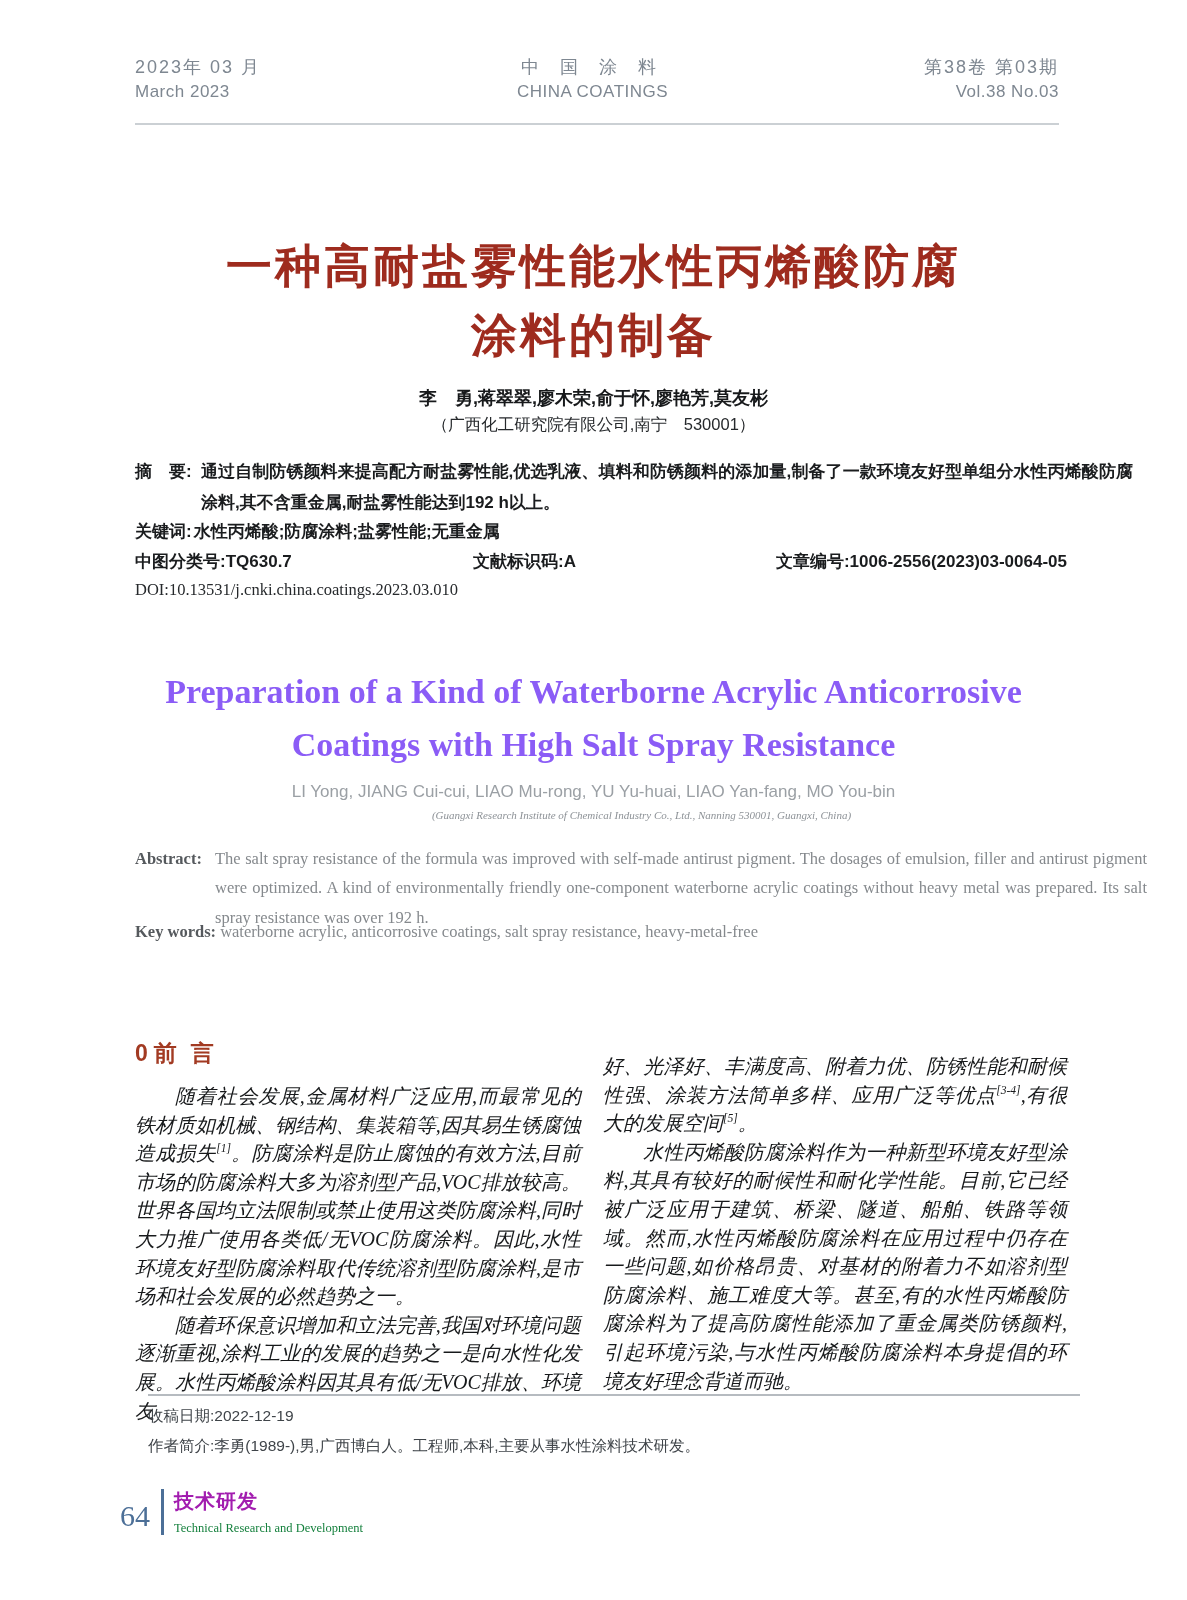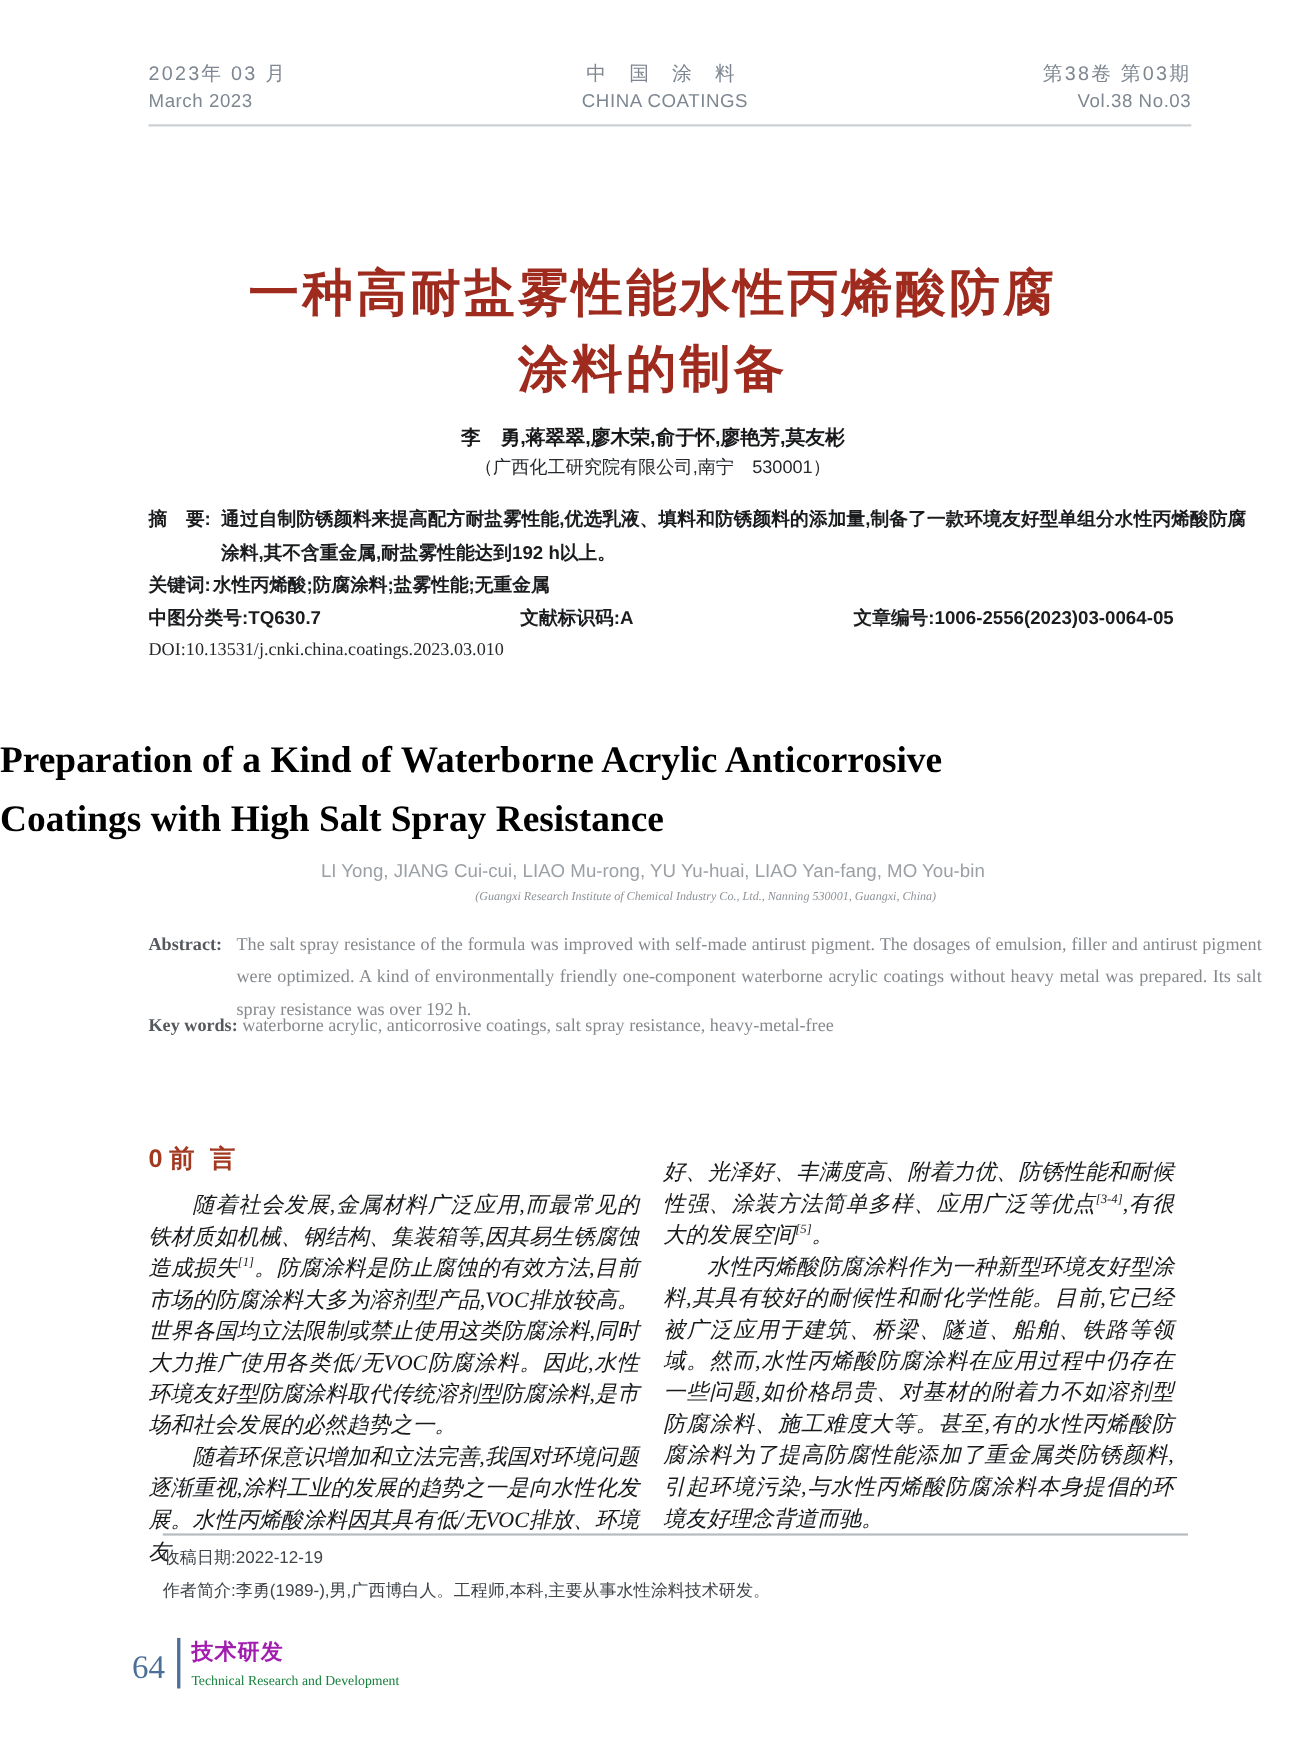"2023年 03 月" .jheader { padding-bottom: 9px -> 19px; right: 104px -> 128px }
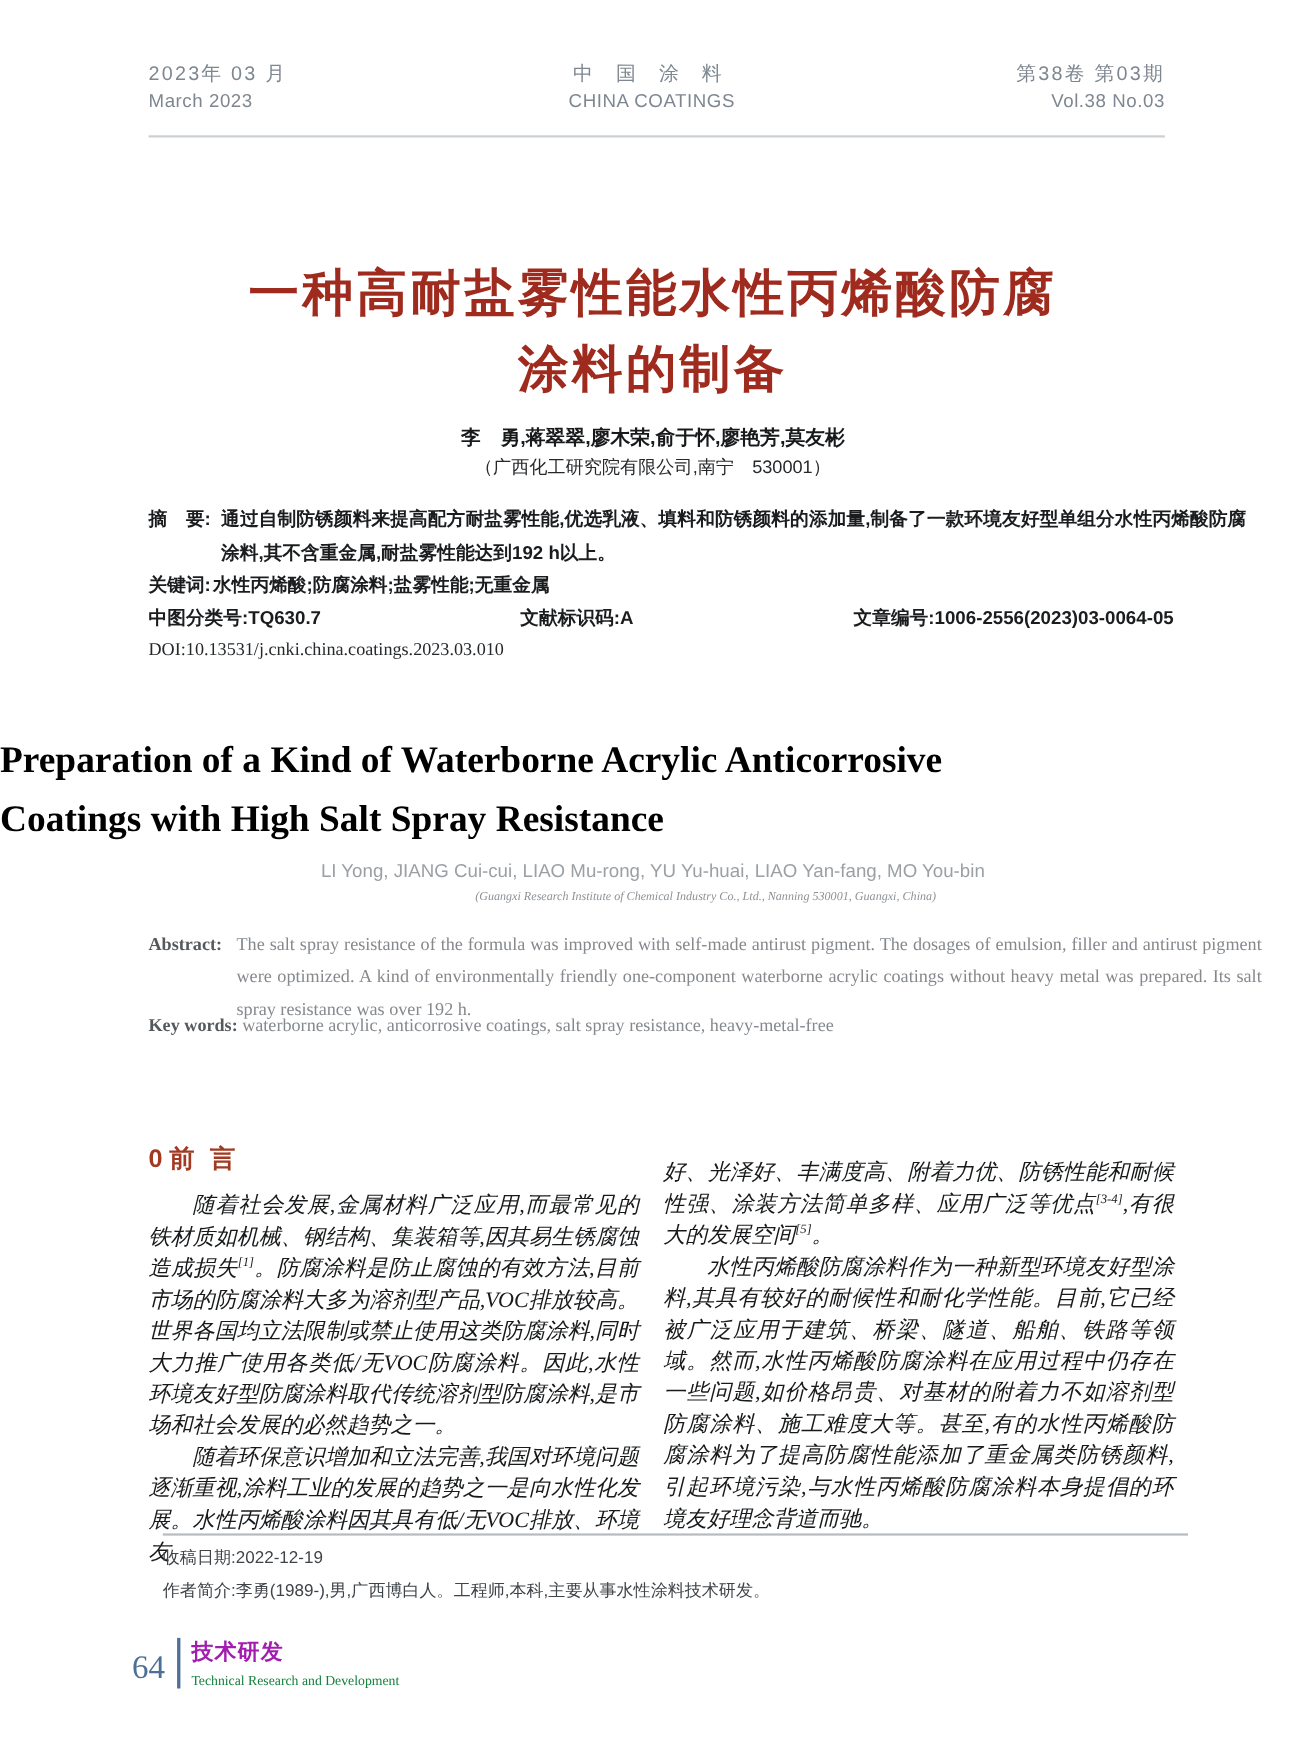"Preparation of a Kind of" .en-title { color: #000000 -> #8b5cf6; text-align: none -> center }
